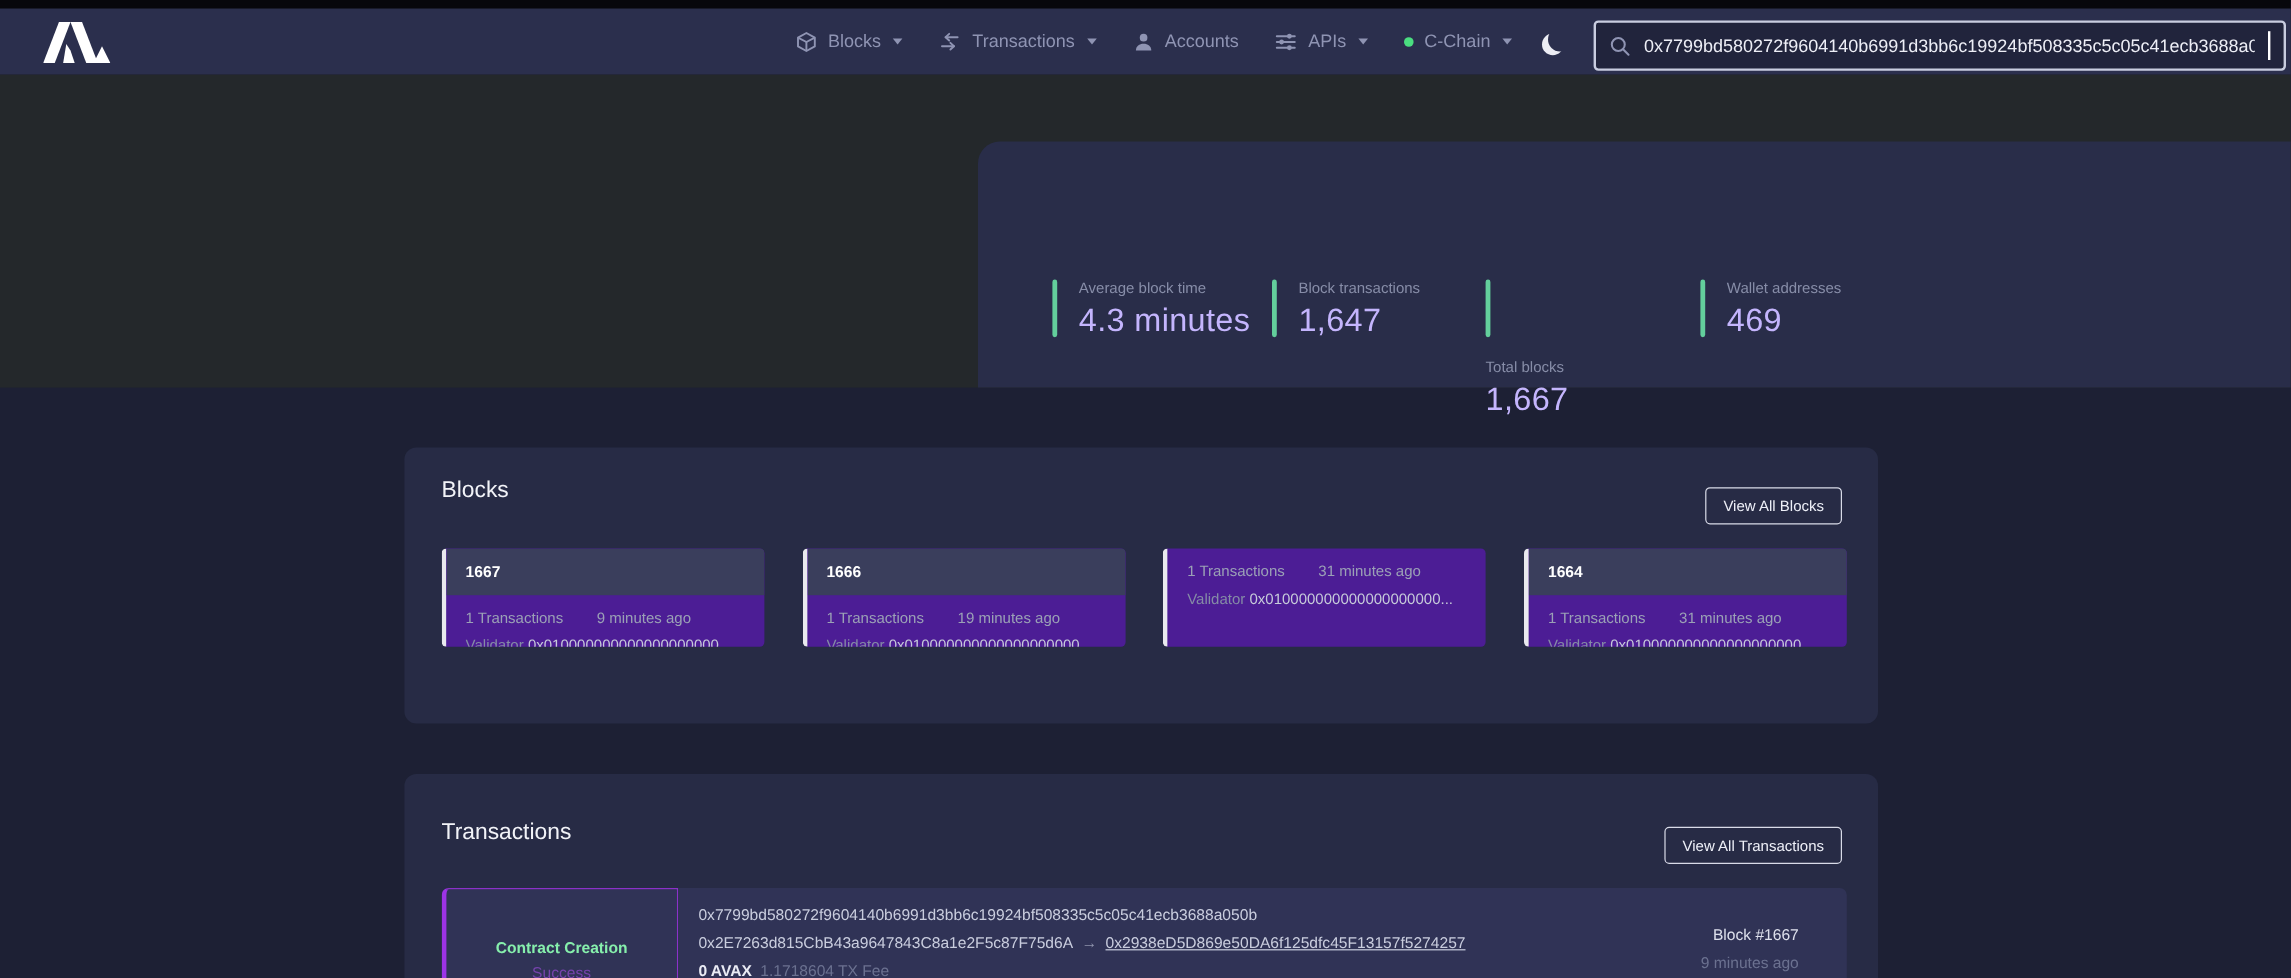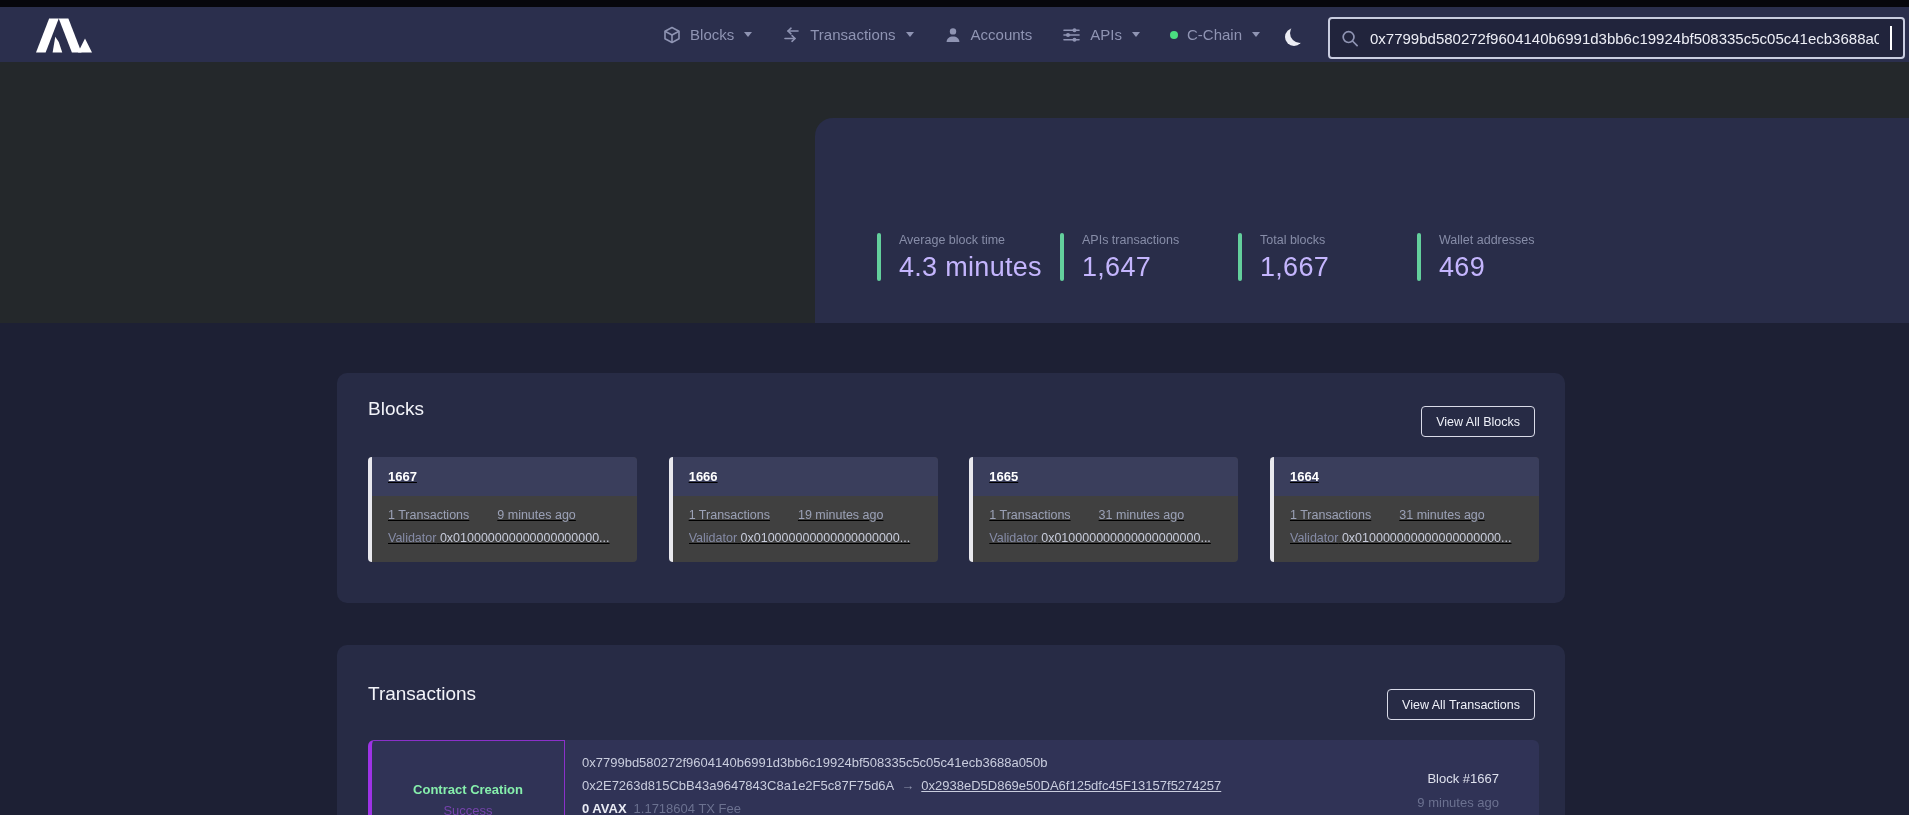"APIs transactions" div.stat-label { text: APIs -> Block }
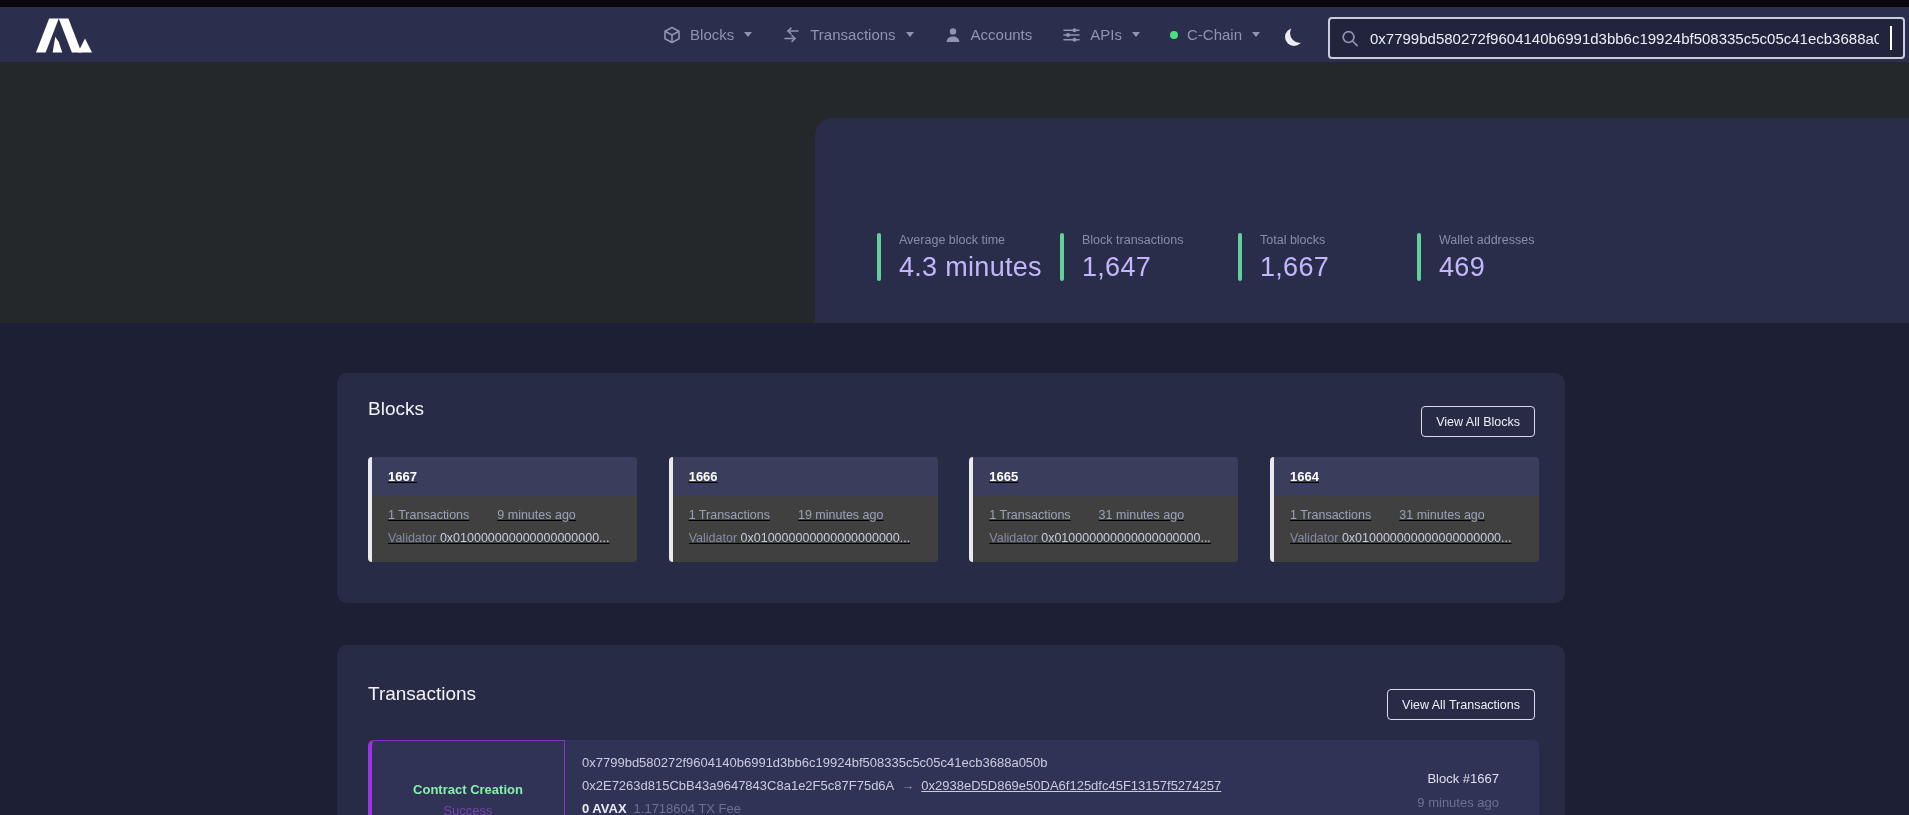"Total blocks" .stat-3 { flex-direction: none -> column }
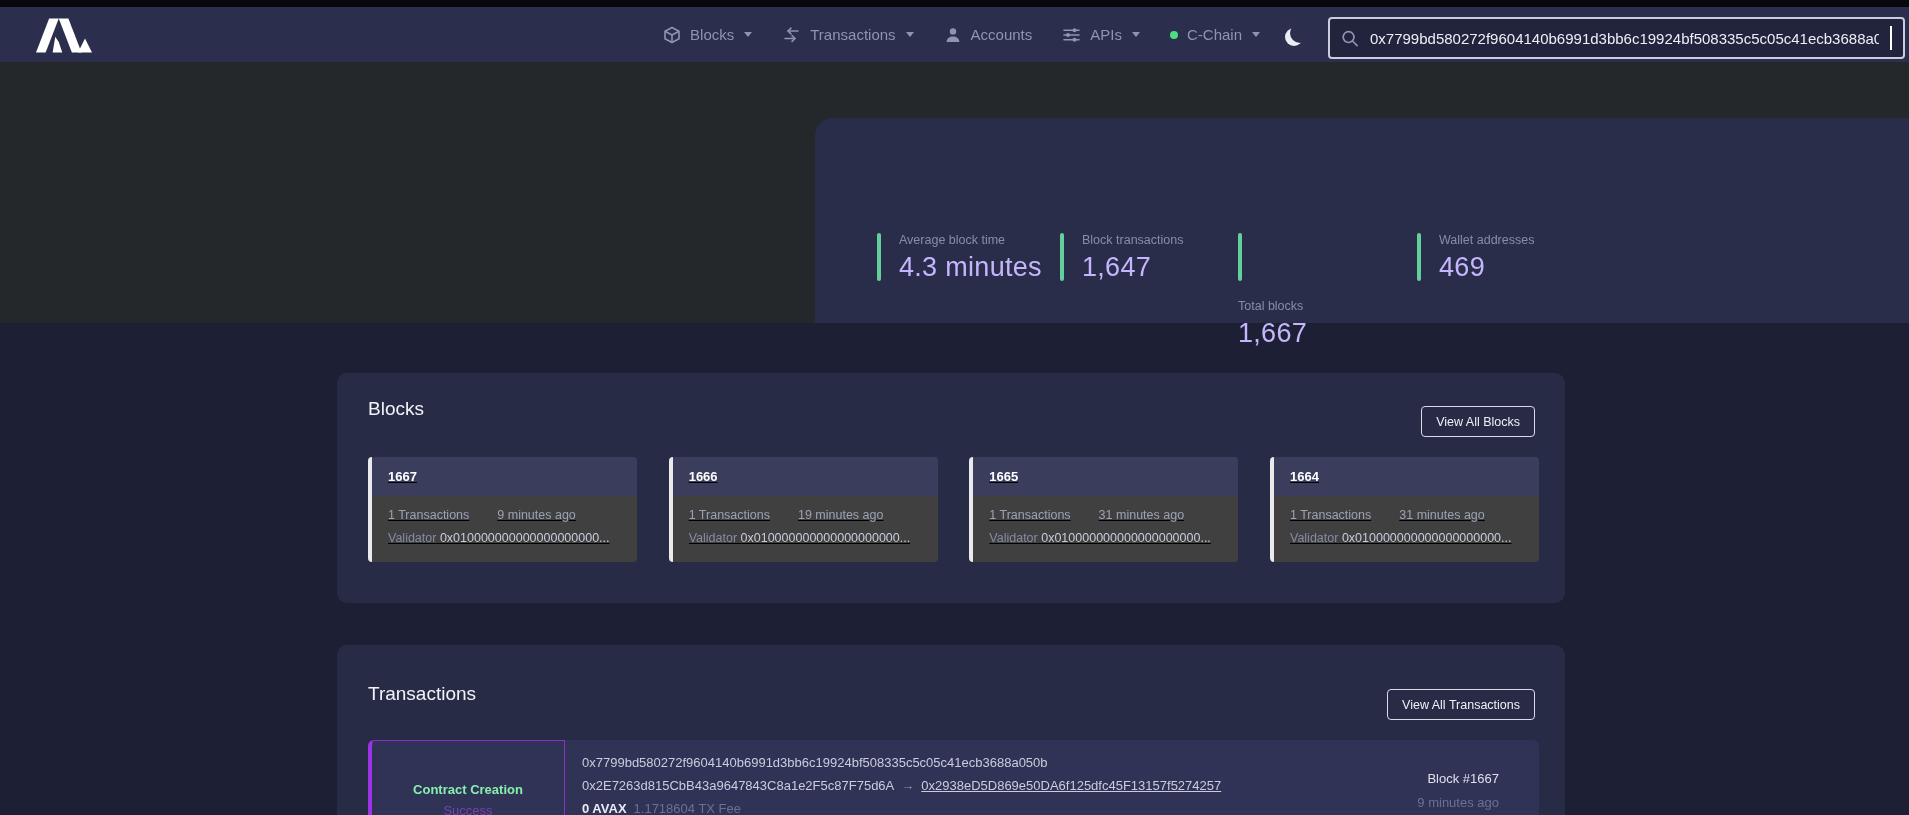"1667" .block-card { background: #404040 -> #4c1d95; height: 105px -> 82px; text-decoration: underline -> none }
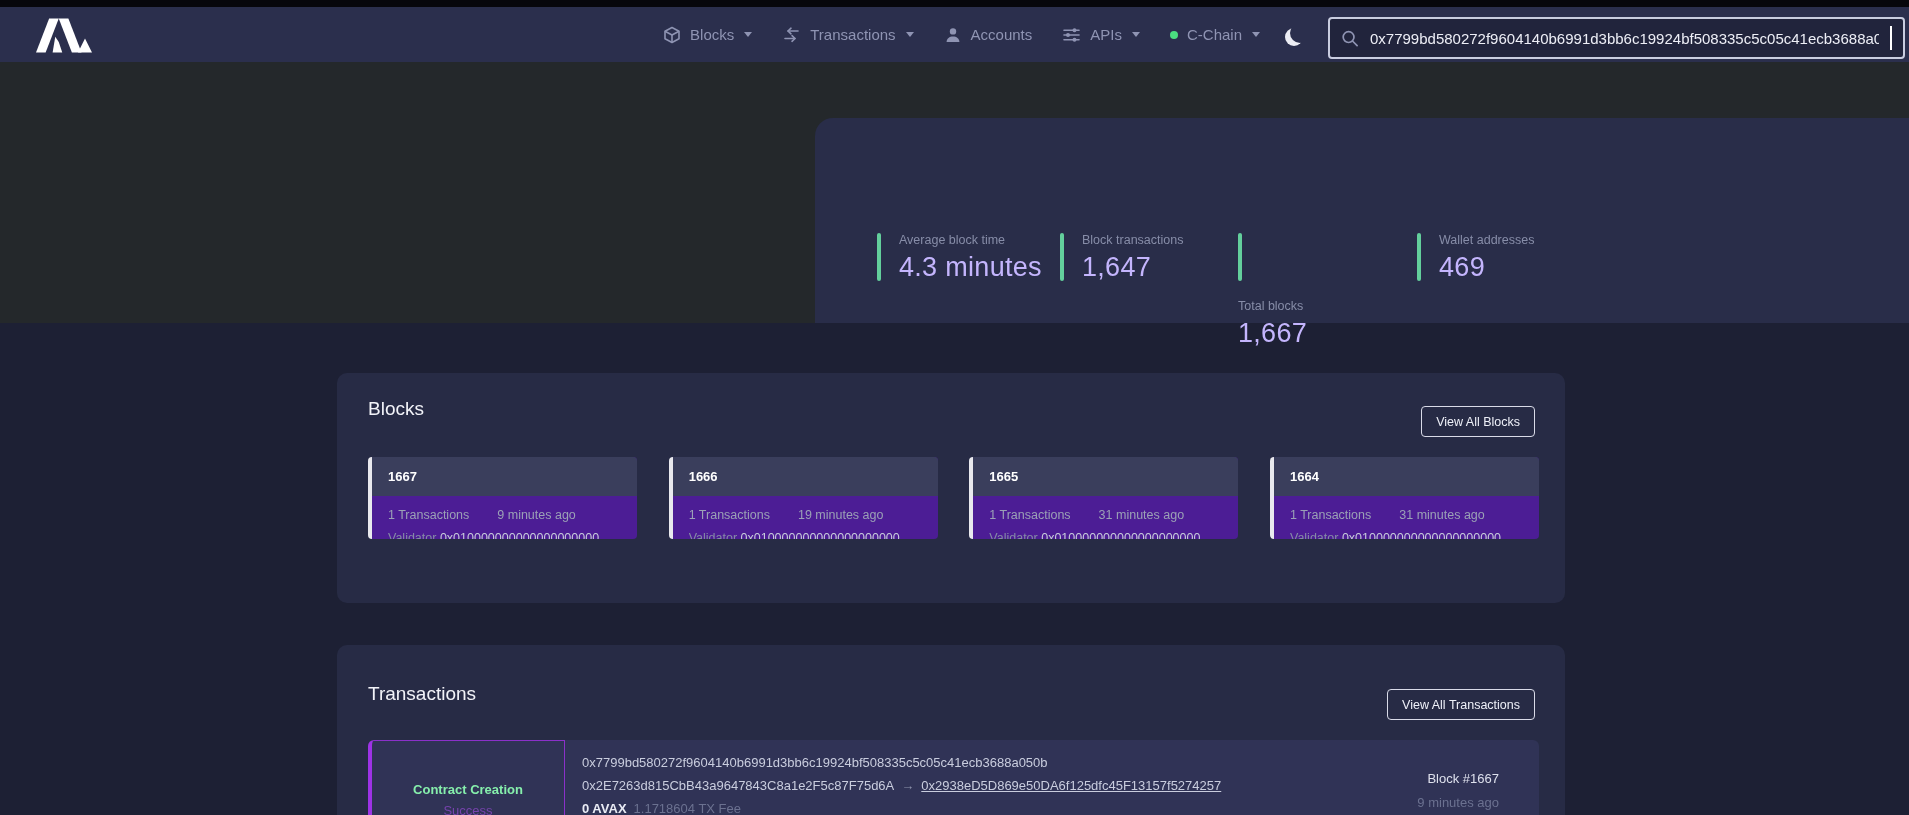"1665" div.block-card-header { html: <div> <span>1665</span> </div> -> none }
